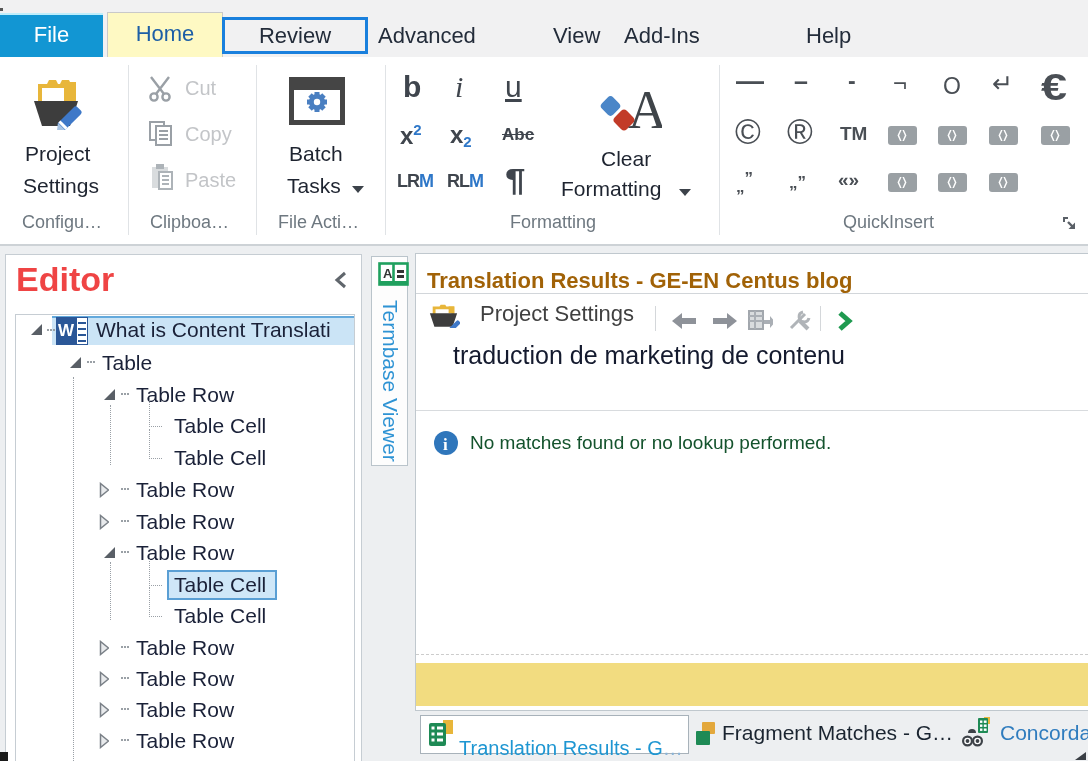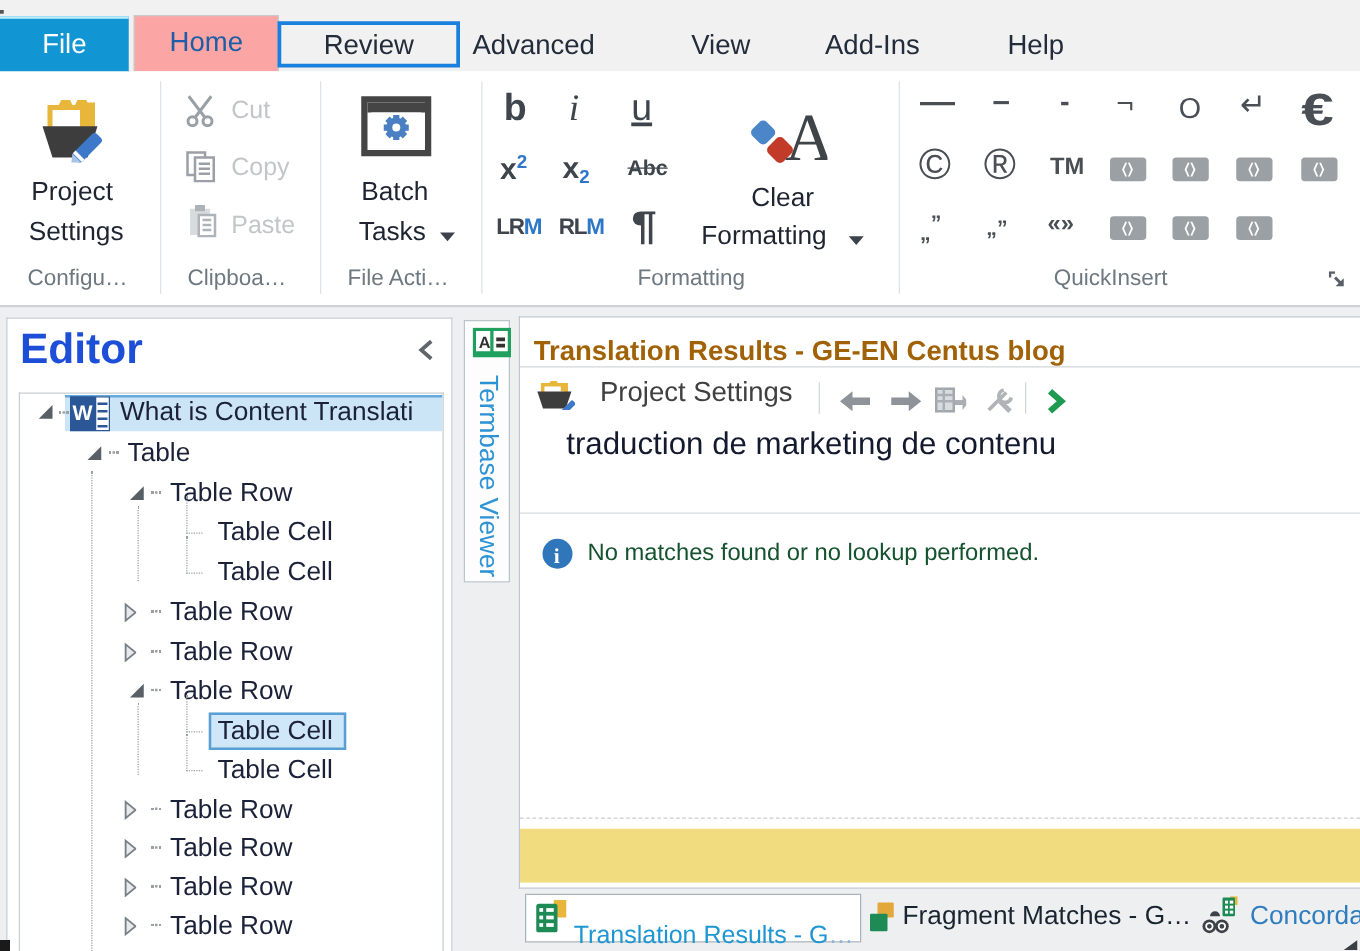"Home" #hometab { background: #fca5a5 -> #fef9c3 }
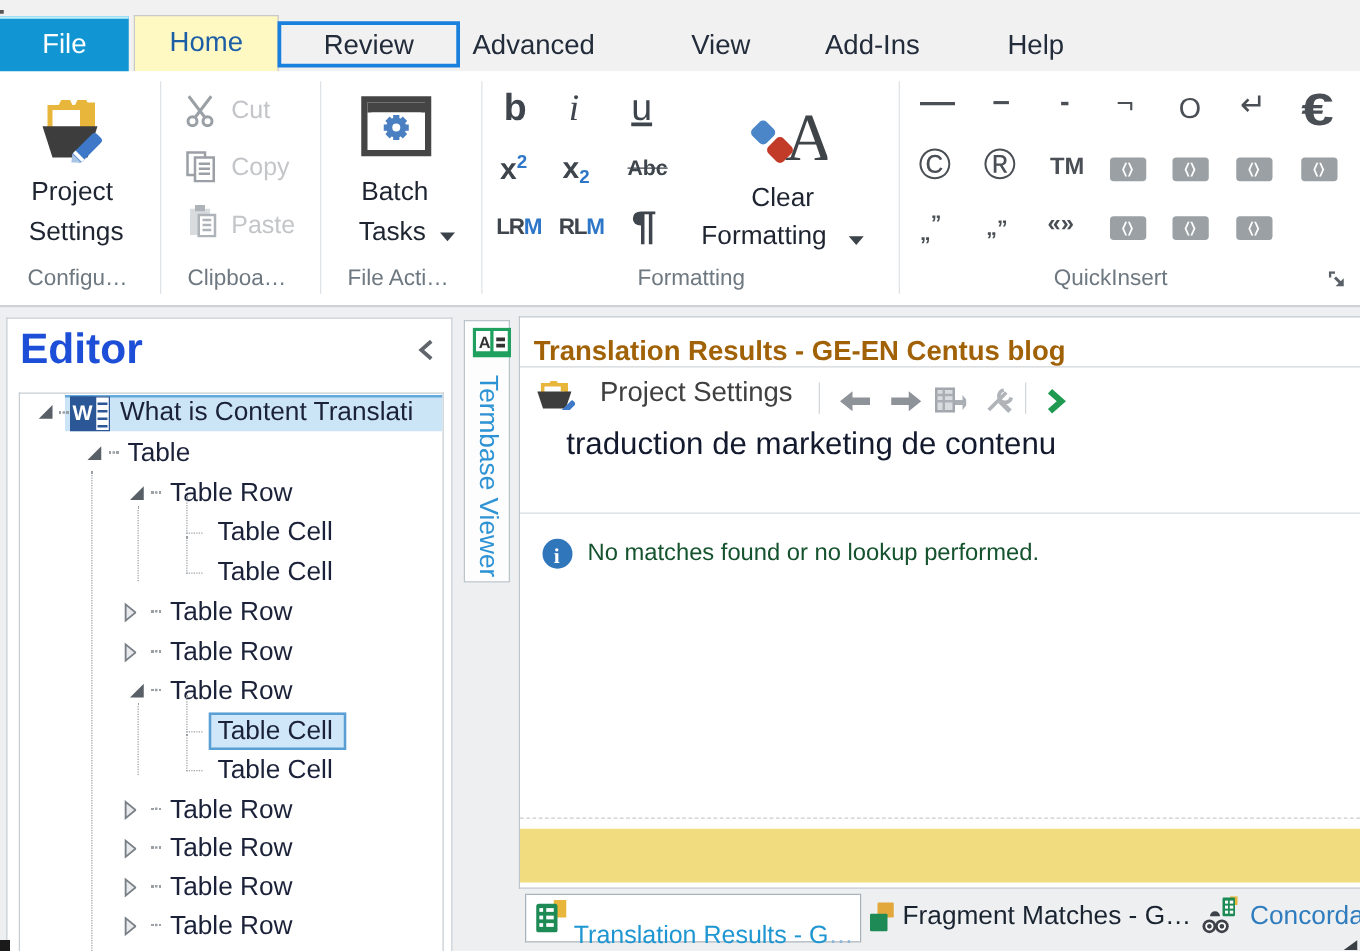"Add-Ins" span.tab { left: 660px -> 624px }
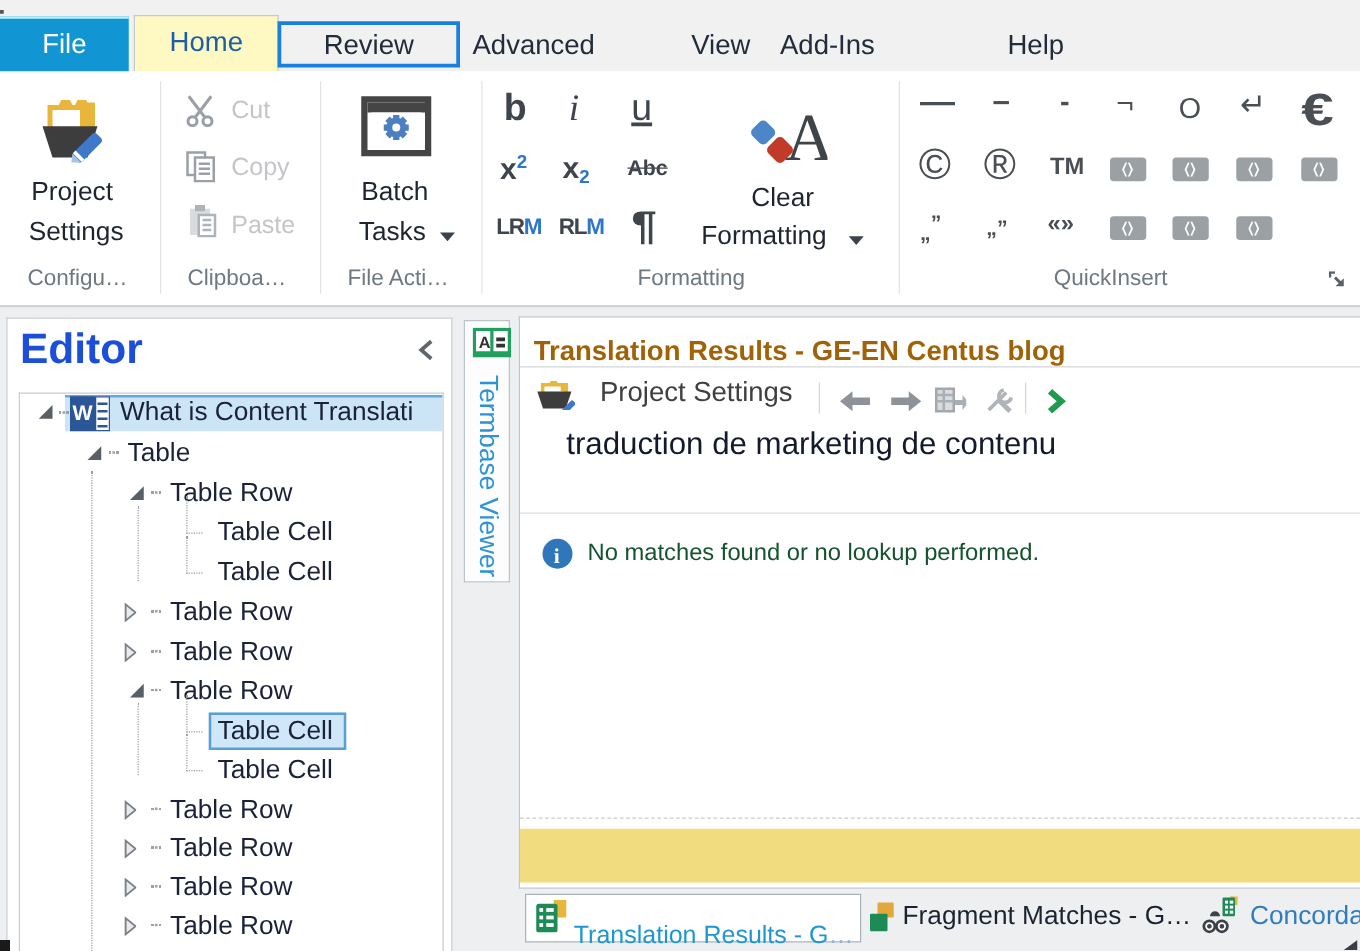"Editor" #edtitle { color: #1d4ed8 -> #ef4444 }
